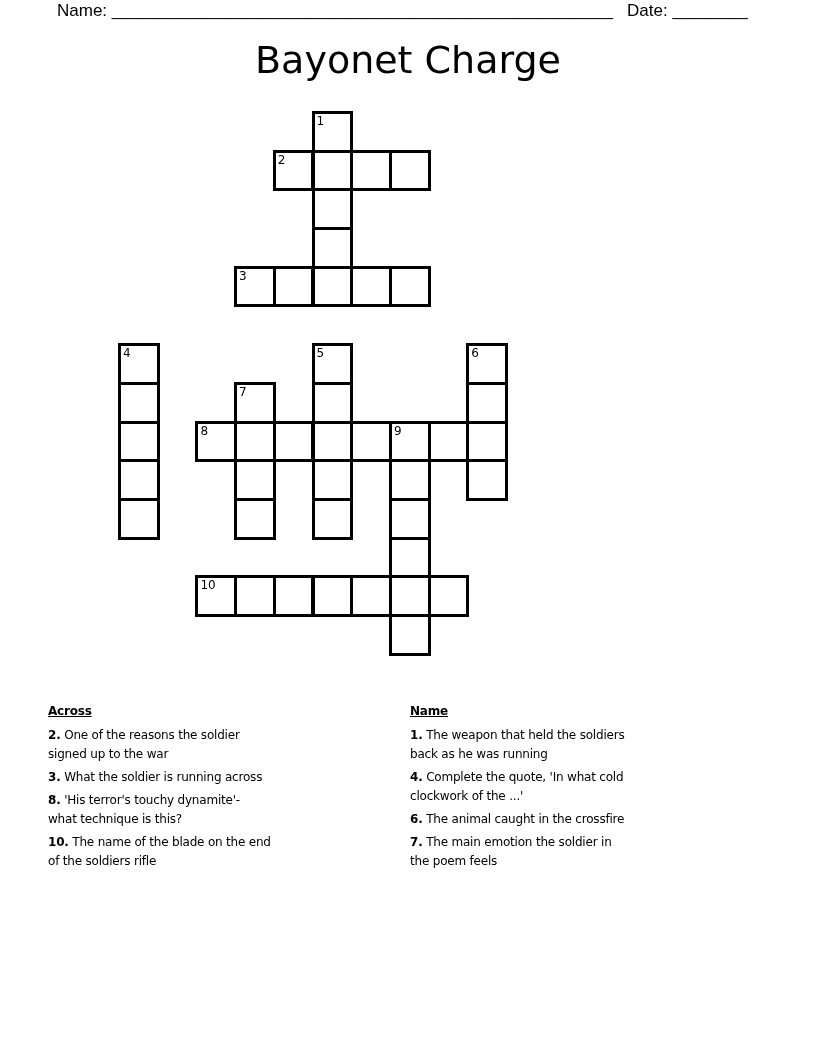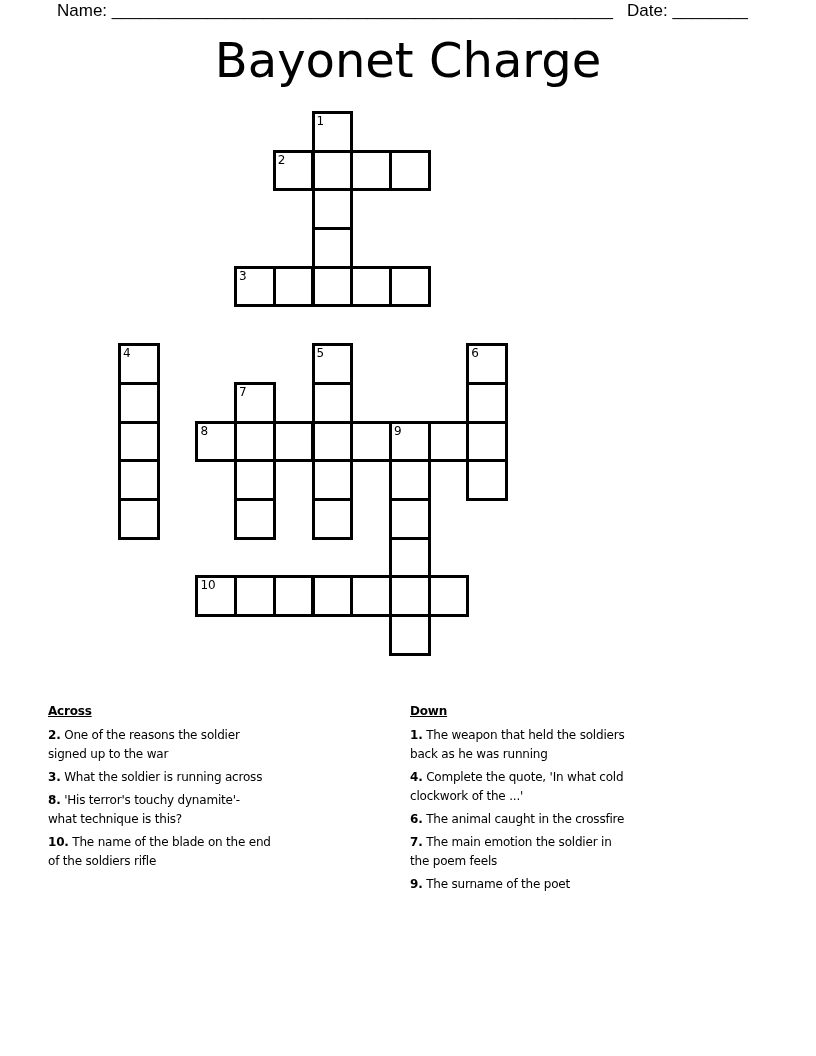"Bayonet Charge" .title { font-size: 48px -> 38px }
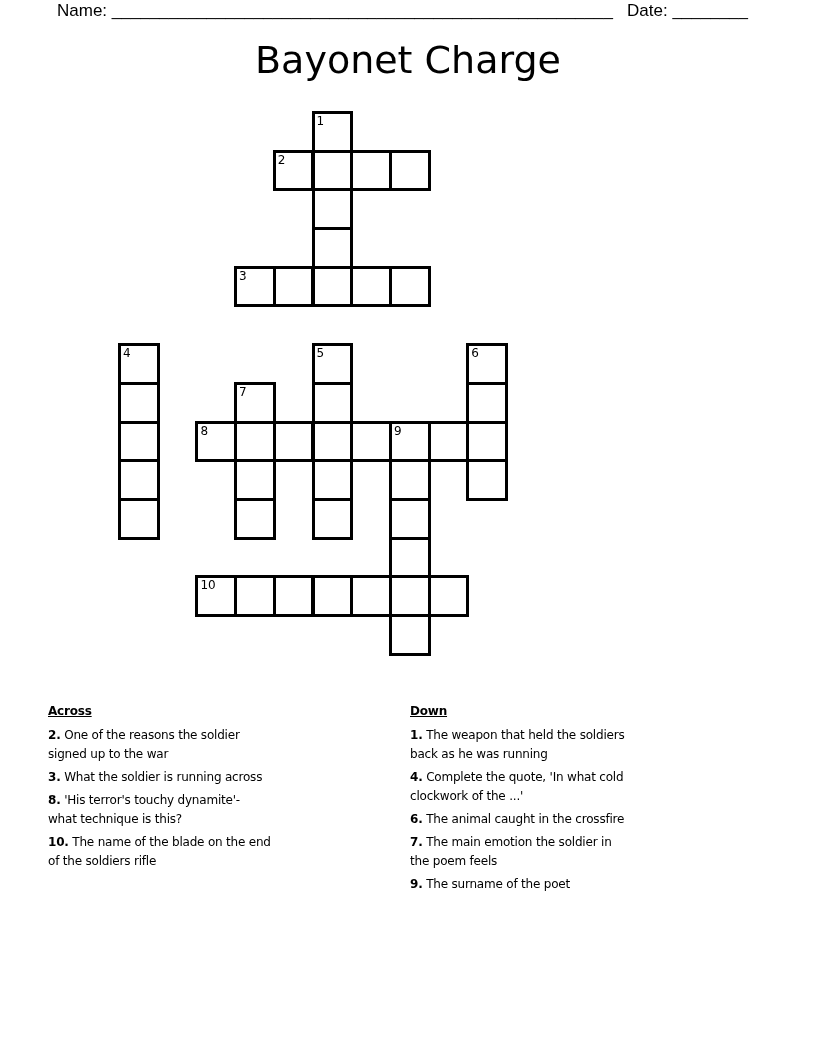"Down" div.clue-heading { text: Down -> Name }
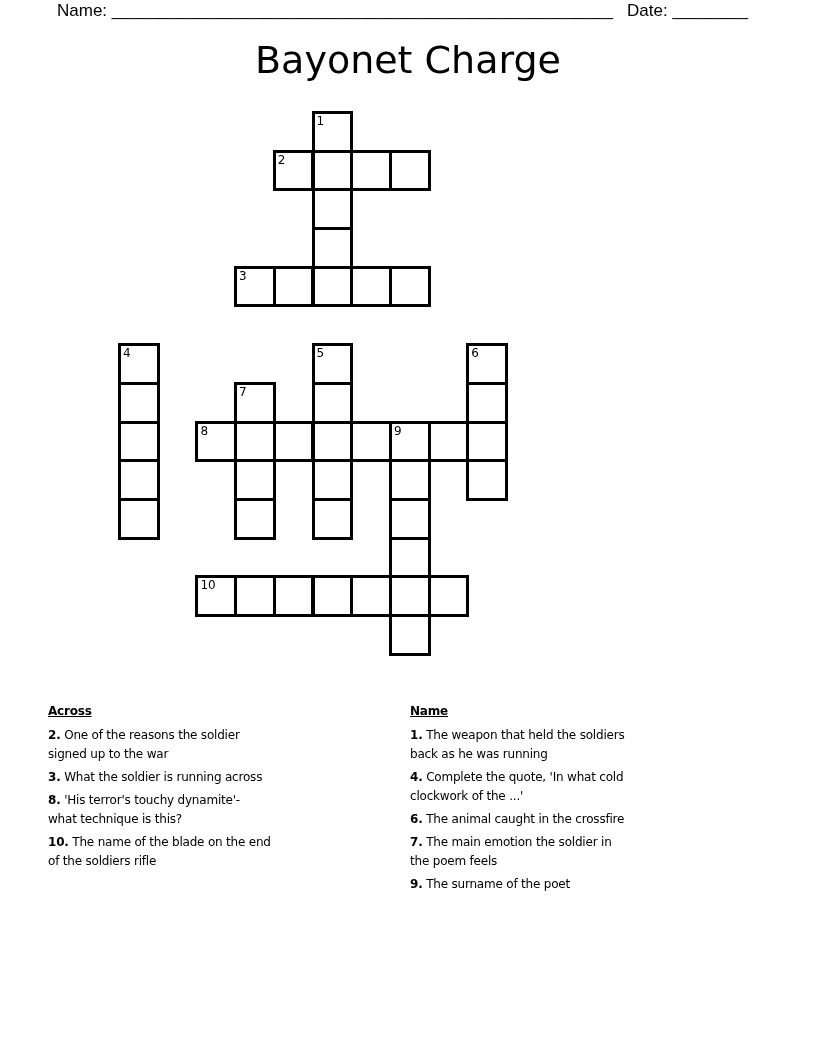"9. The surname of the" div.clue { html: <div><span>9.</span> <span>The surname of the poet</span></div> -> none }
